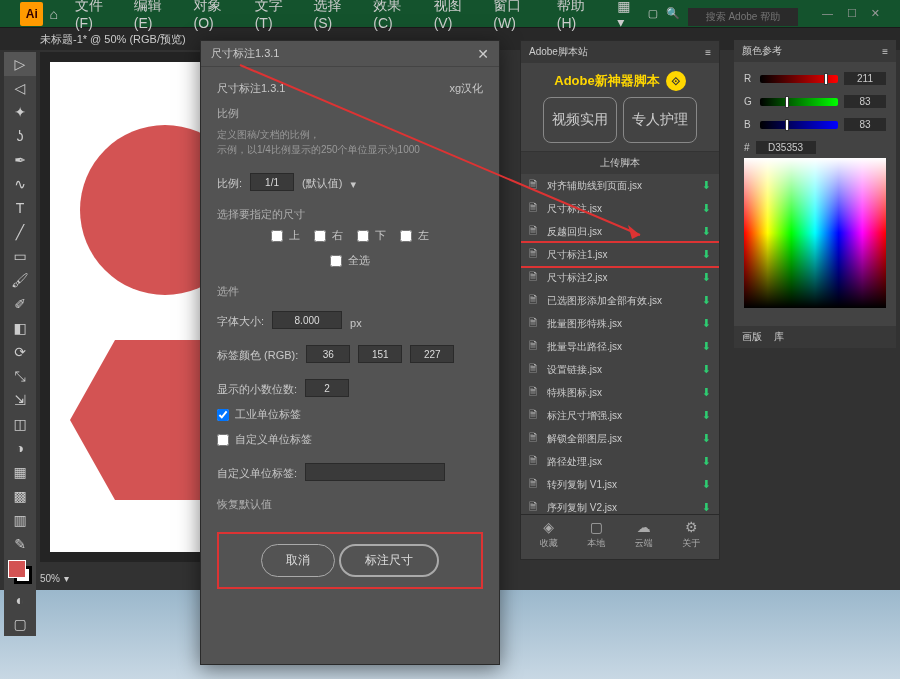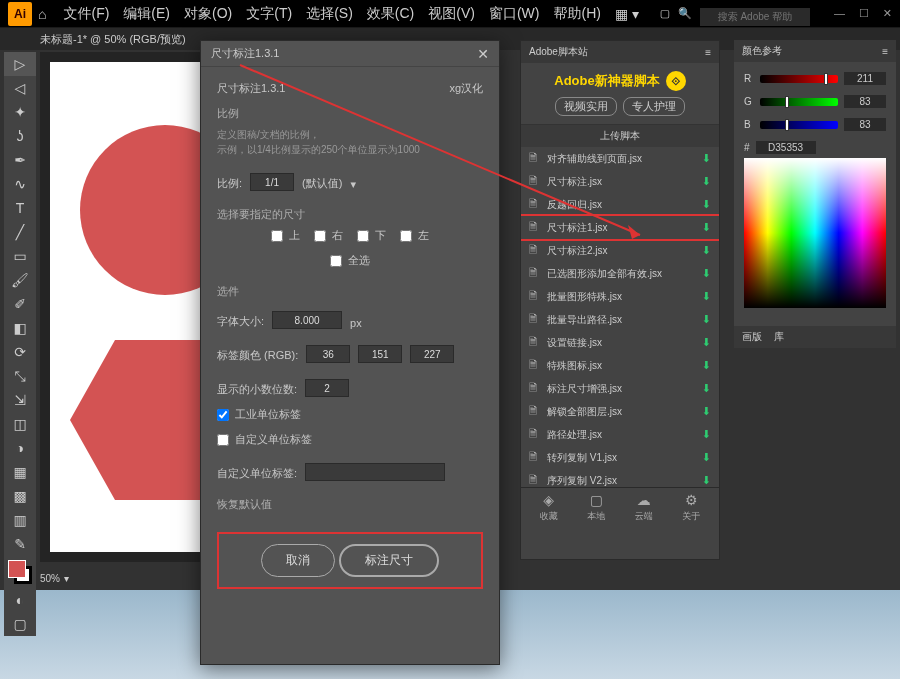"Ai" .menubar { background: #000000 -> #14532d; padding: 0 8px -> 0 20px }
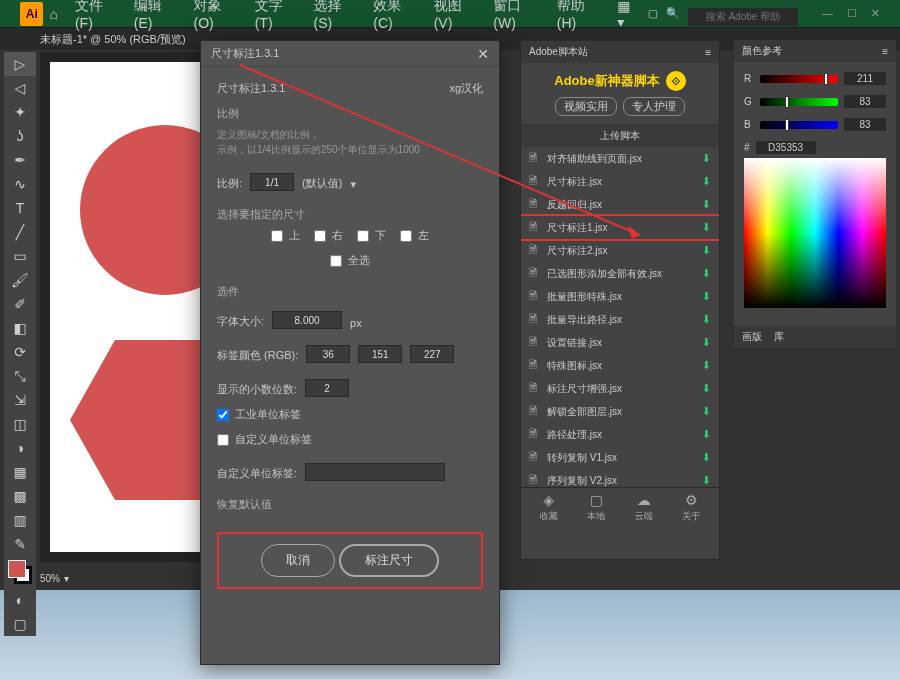"视频实用" .sub-btn { font-size: 11px -> 14px; padding: 1px 8px -> 13px 8px }
